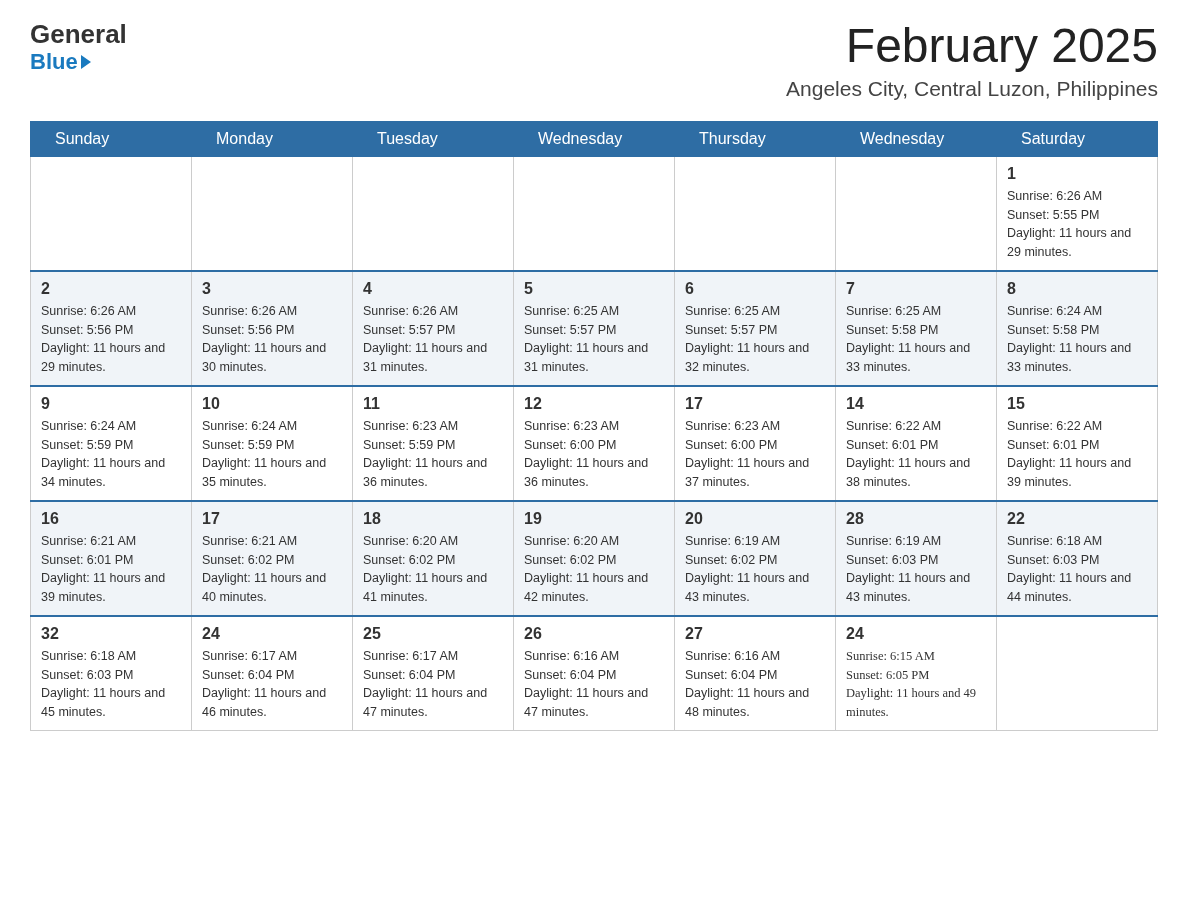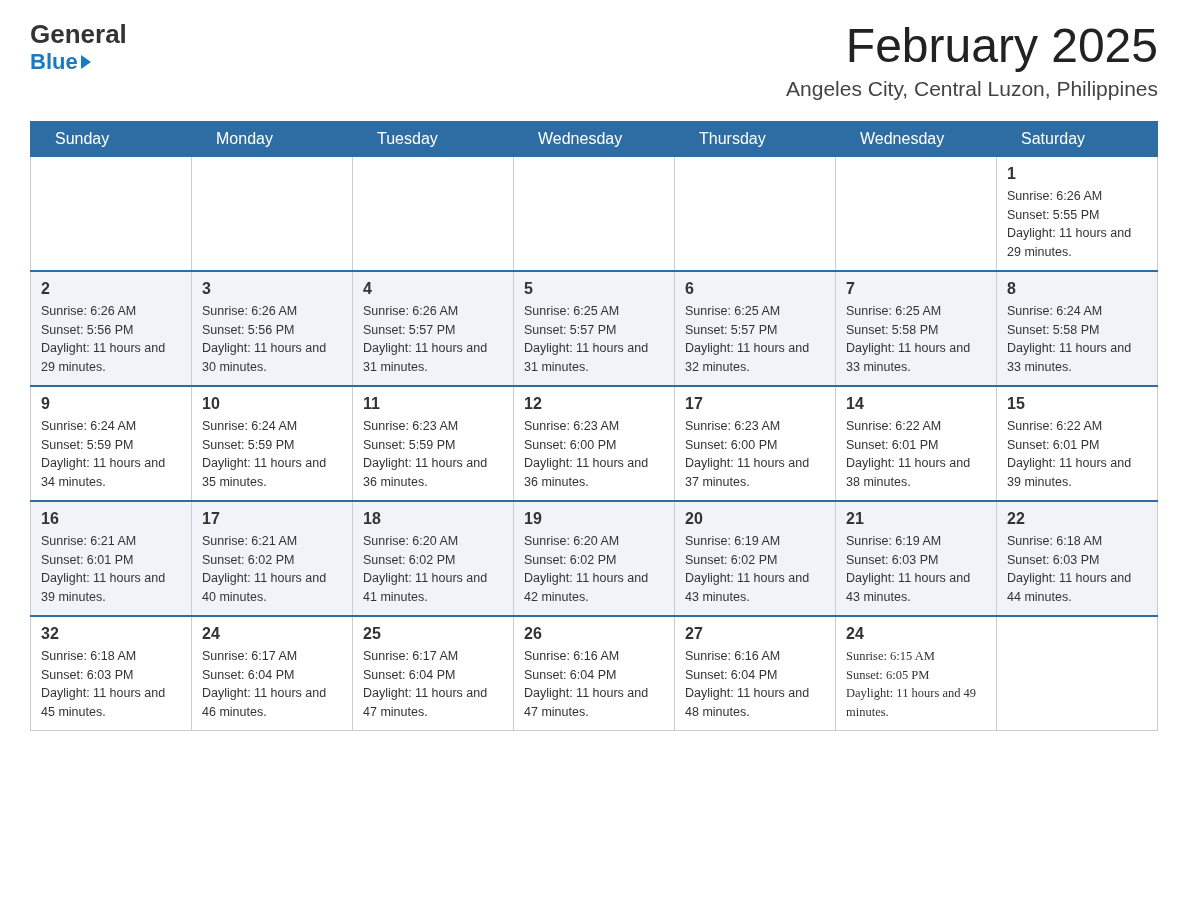"21" span.day-number { text: 21 -> 28 }
